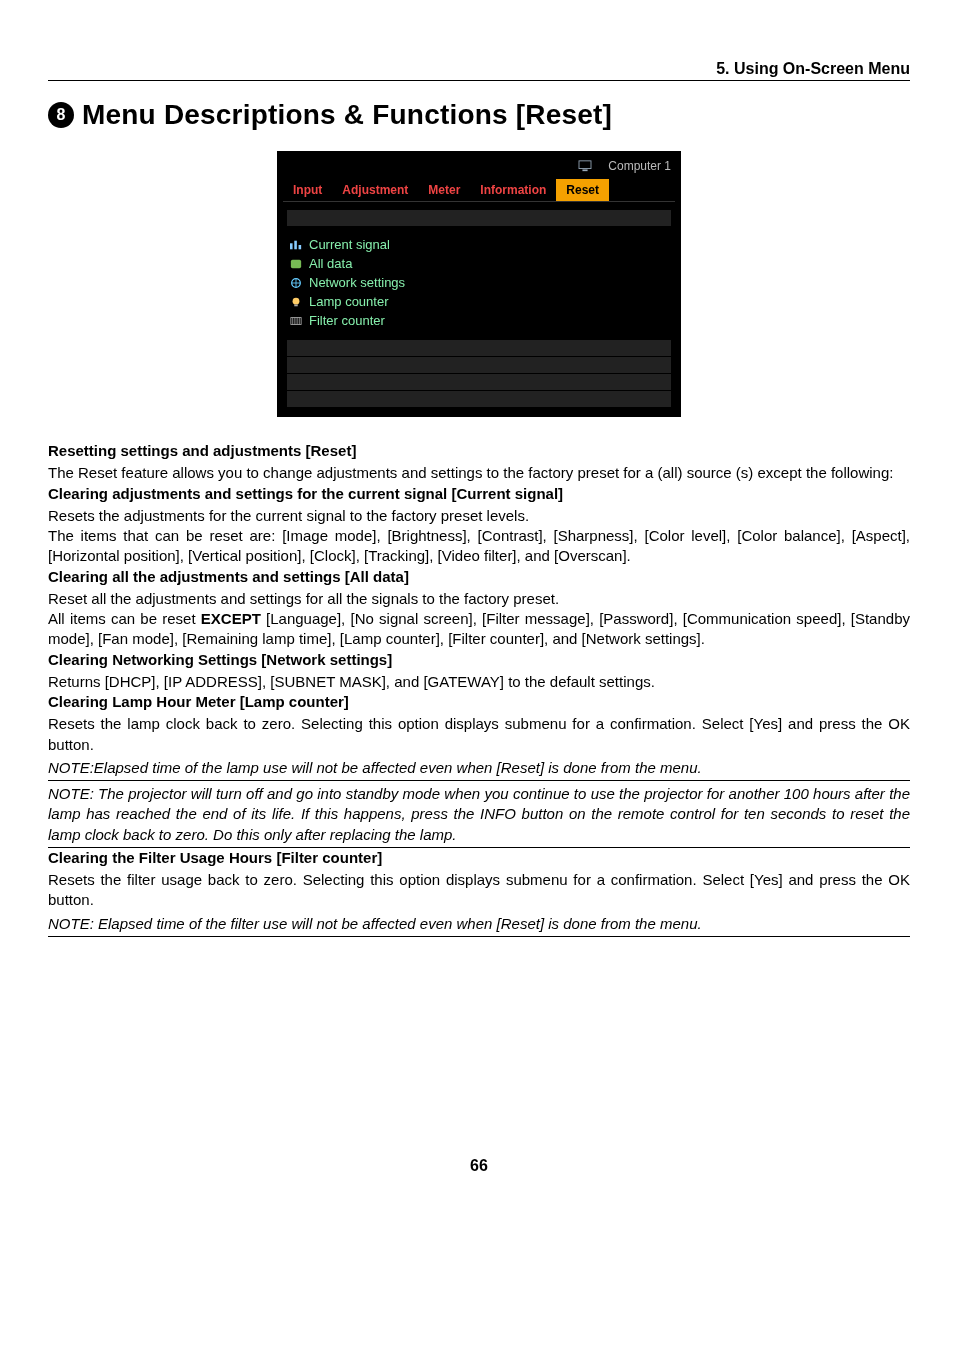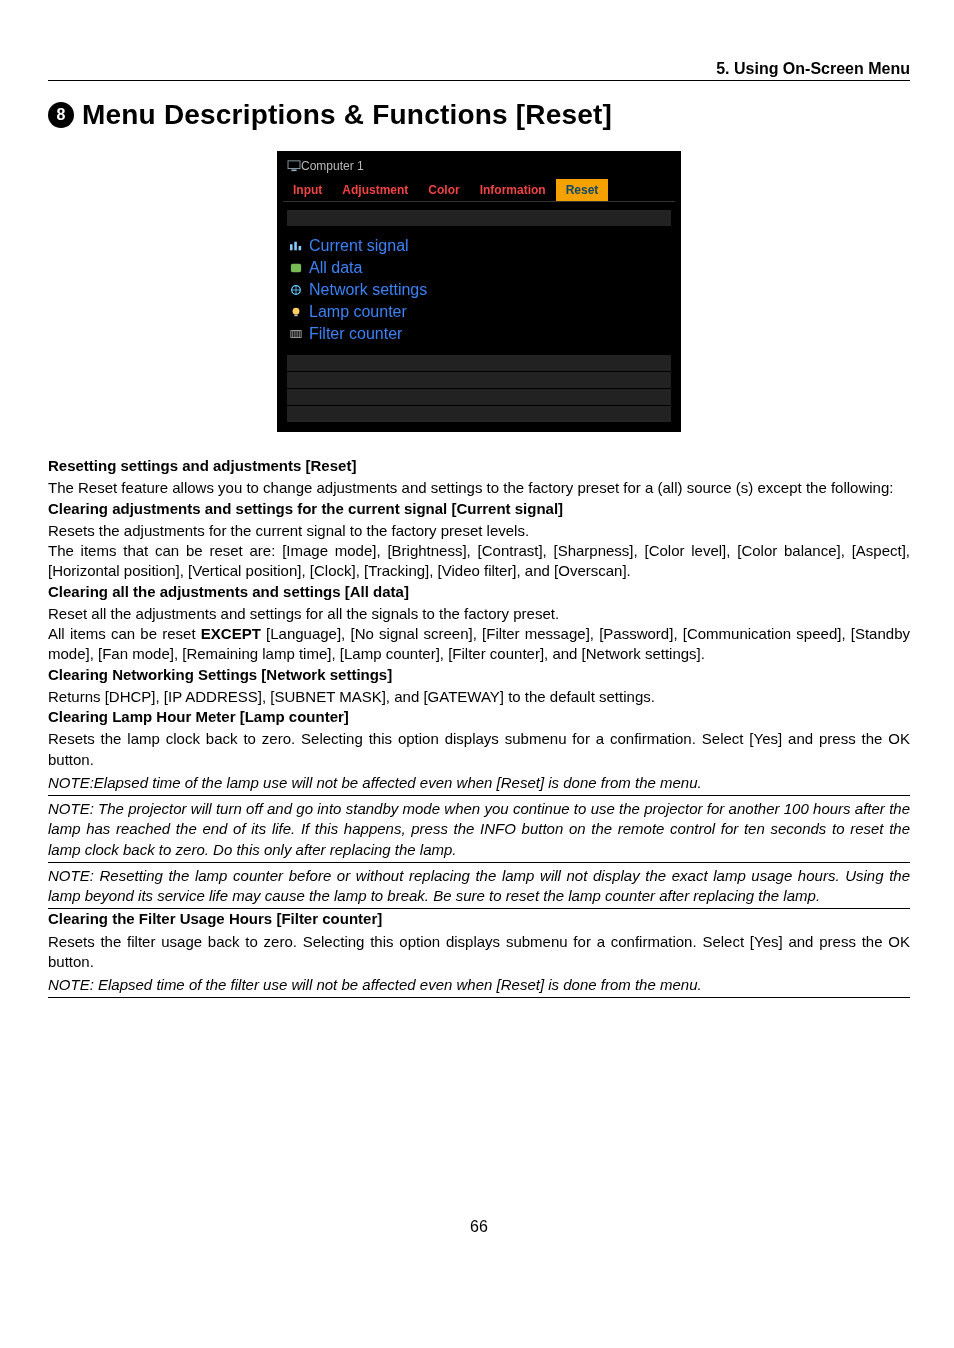"Computer 1" .osd-src { gap: 0 -> 16px; justify-content: none -> flex-end }
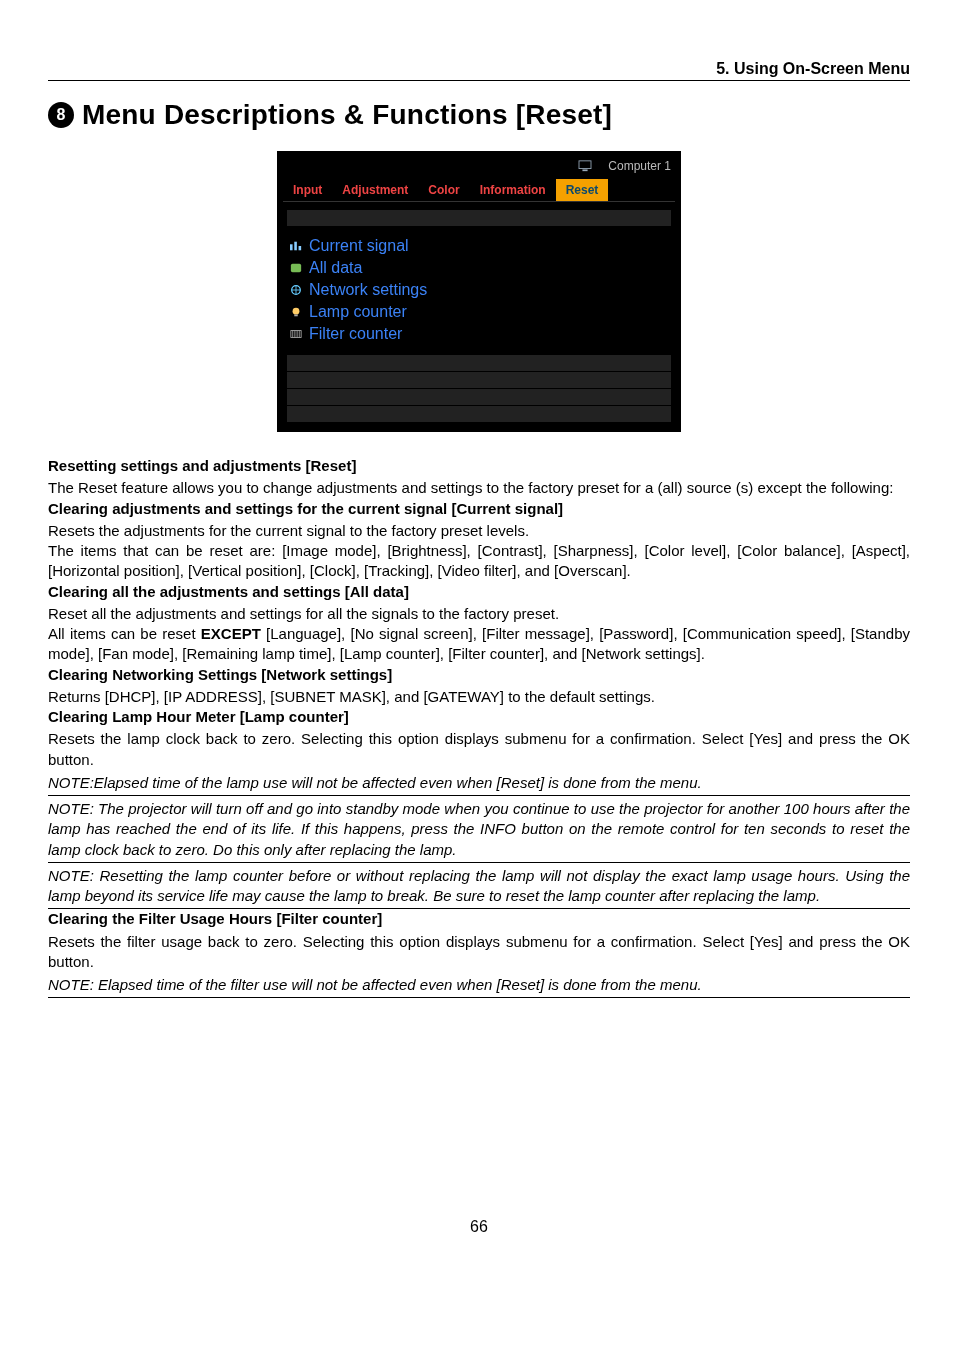"Color" div.tab { text: Color -> Meter }
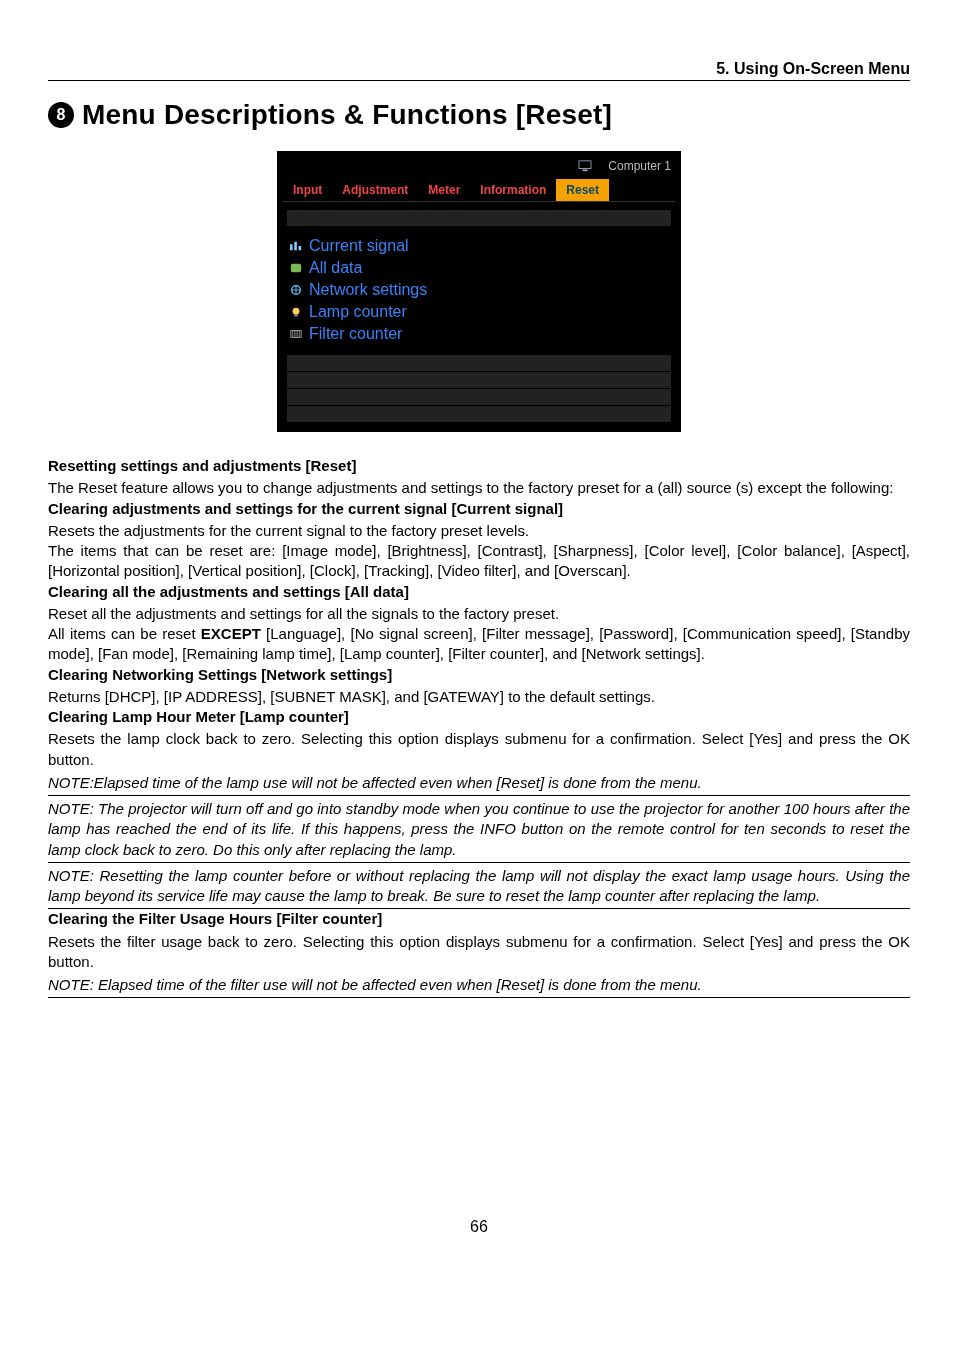"Reset" .tab.active { color: #0c4a6e -> #000000 }
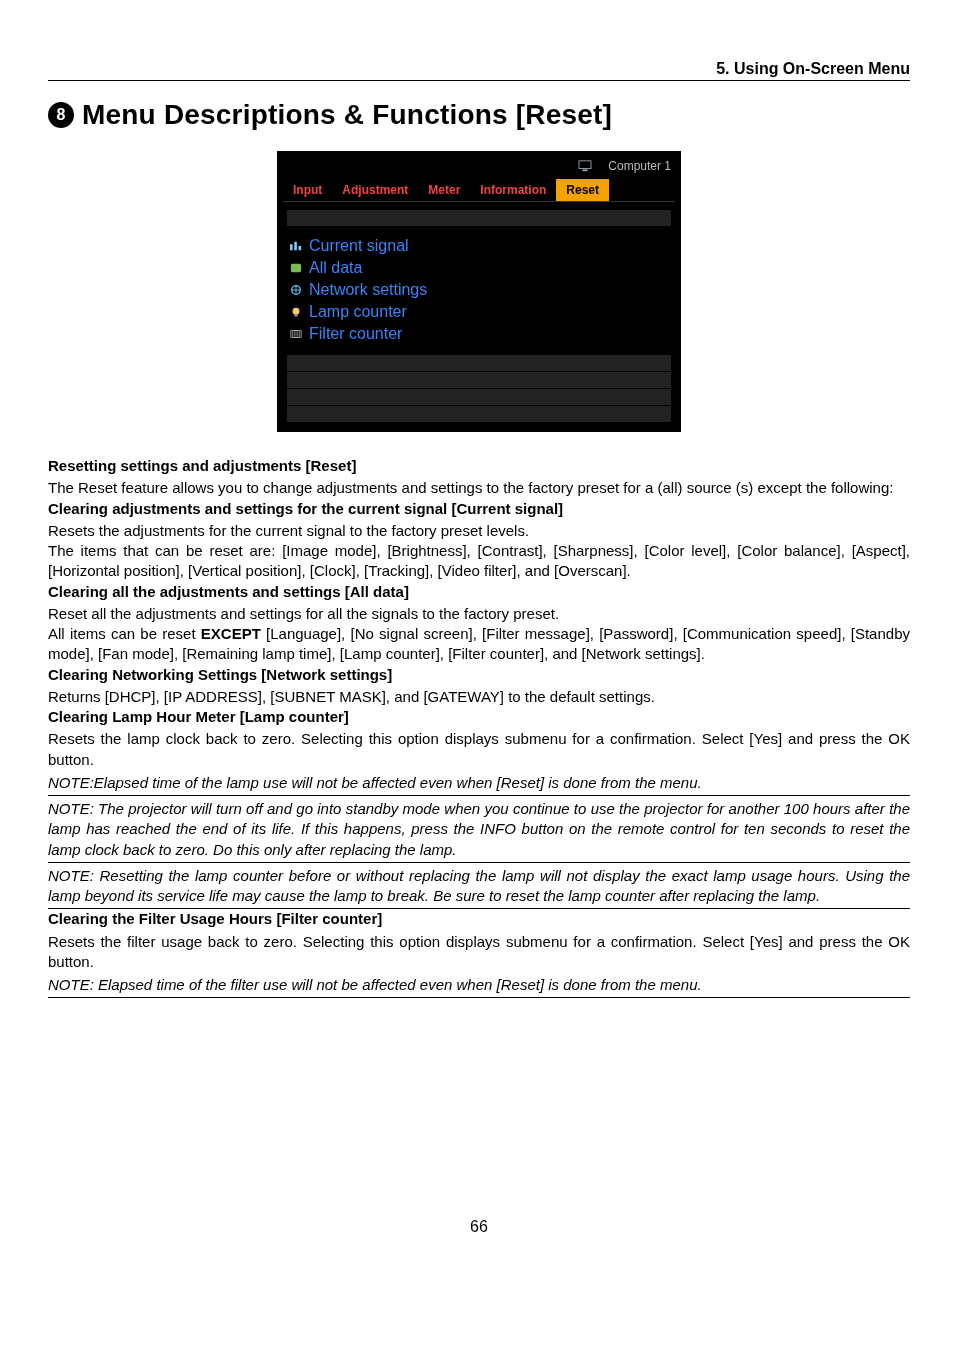"Current signal" .osd-item { color: #3b82f6 -> #86efac; font-size: 16px -> 13px }
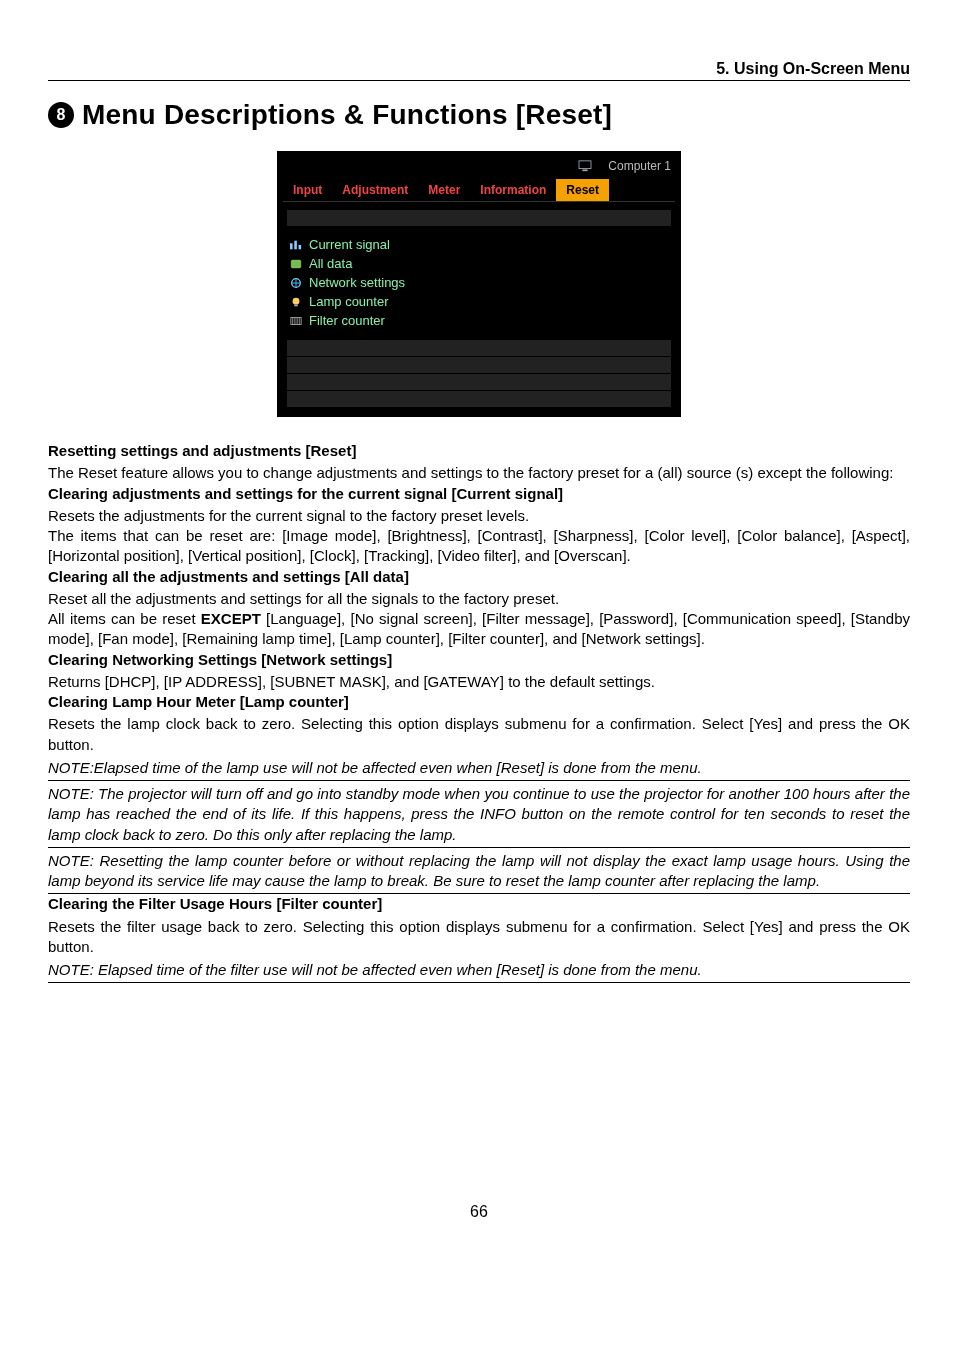"NOTE: Resetting the lamp counter" div.note { html: <div>NOTE: Resetting the lamp counter before or without replacing the lamp will not display the exact lamp usage hours. Using the lamp beyond its service life may cause the lamp to break. Be sure to reset the lamp counter after replacing the lamp.</div> -> none }
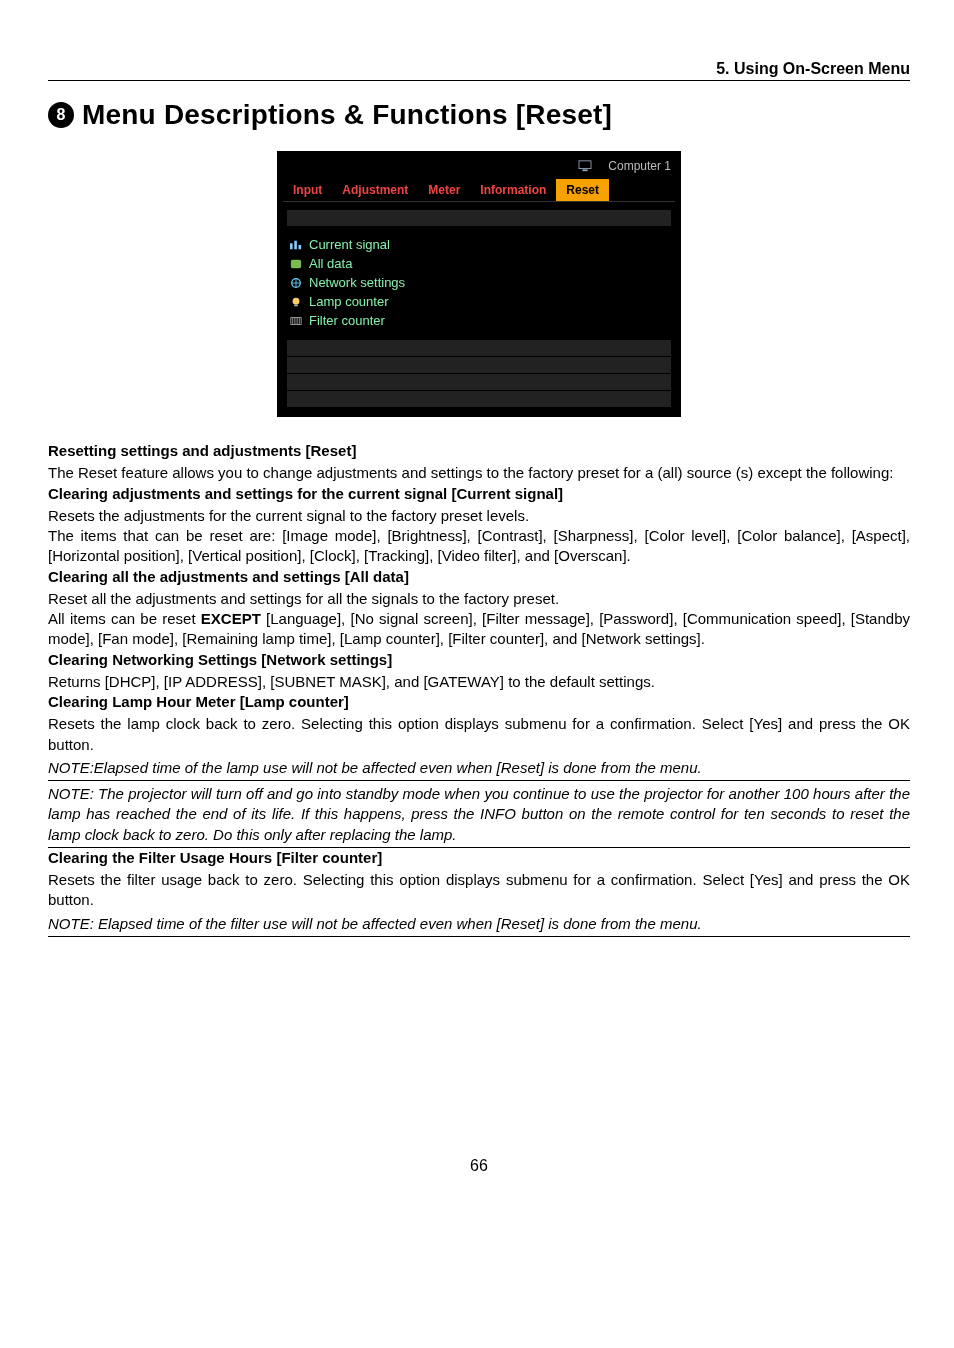"66" .pagenum { font-weight: normal -> bold }
